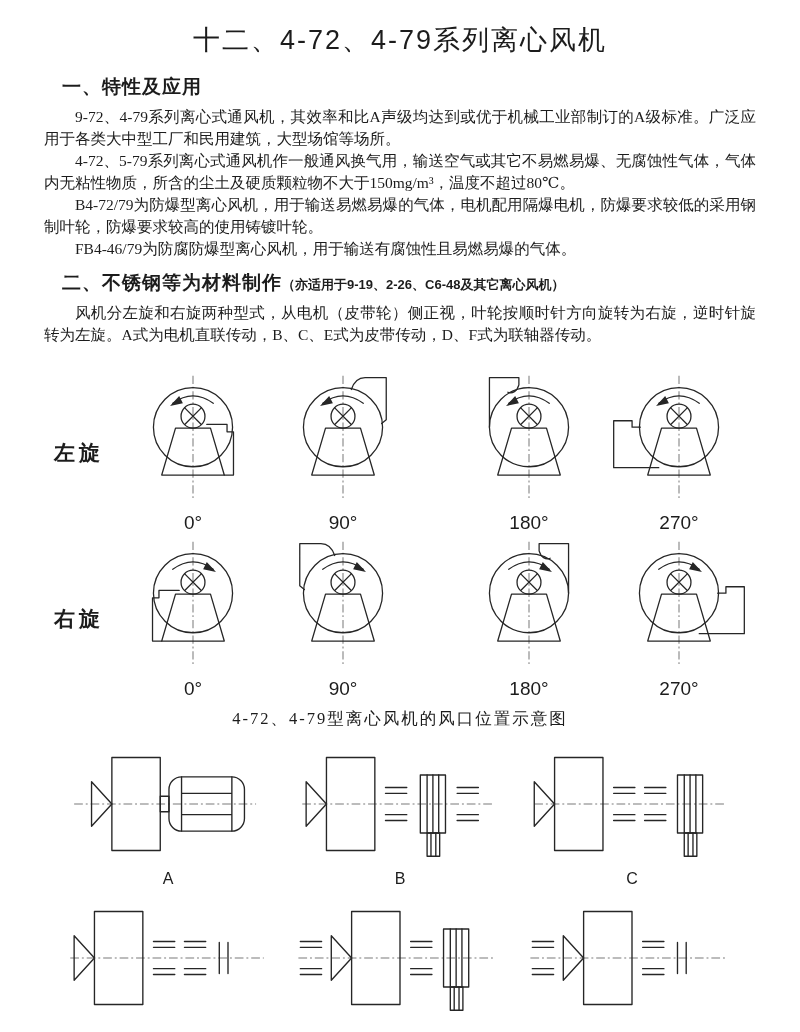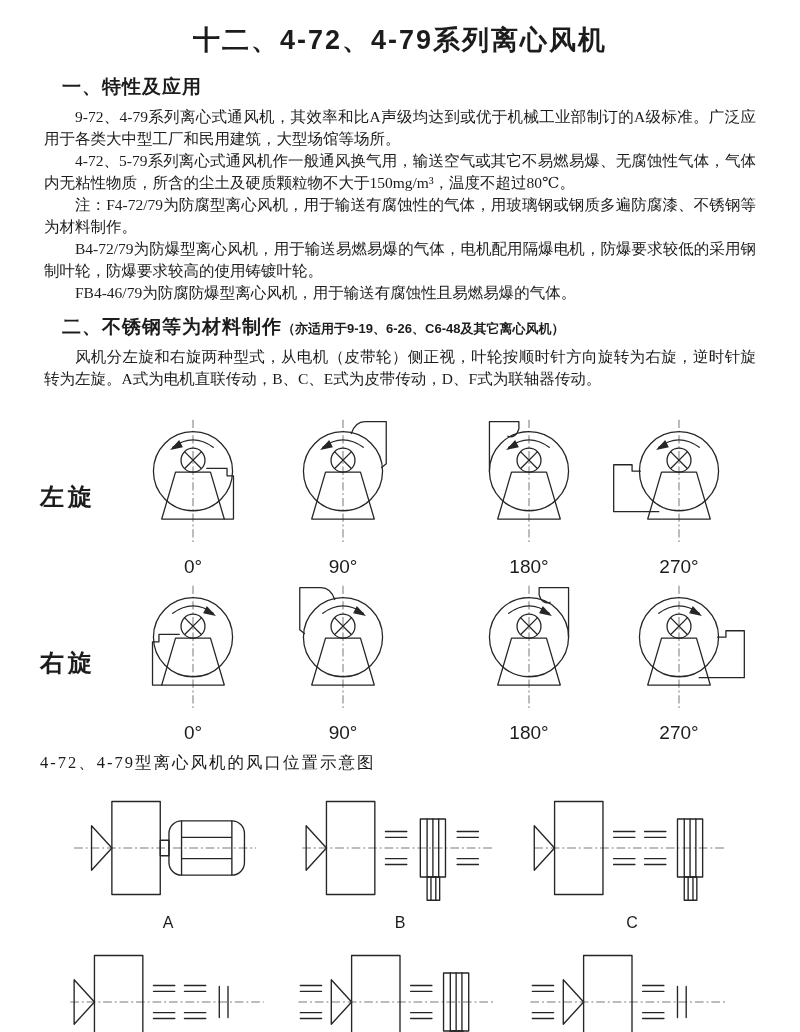"十二、4-72、4-79系列离心风机" .doc-title { font-weight: bold -> normal }
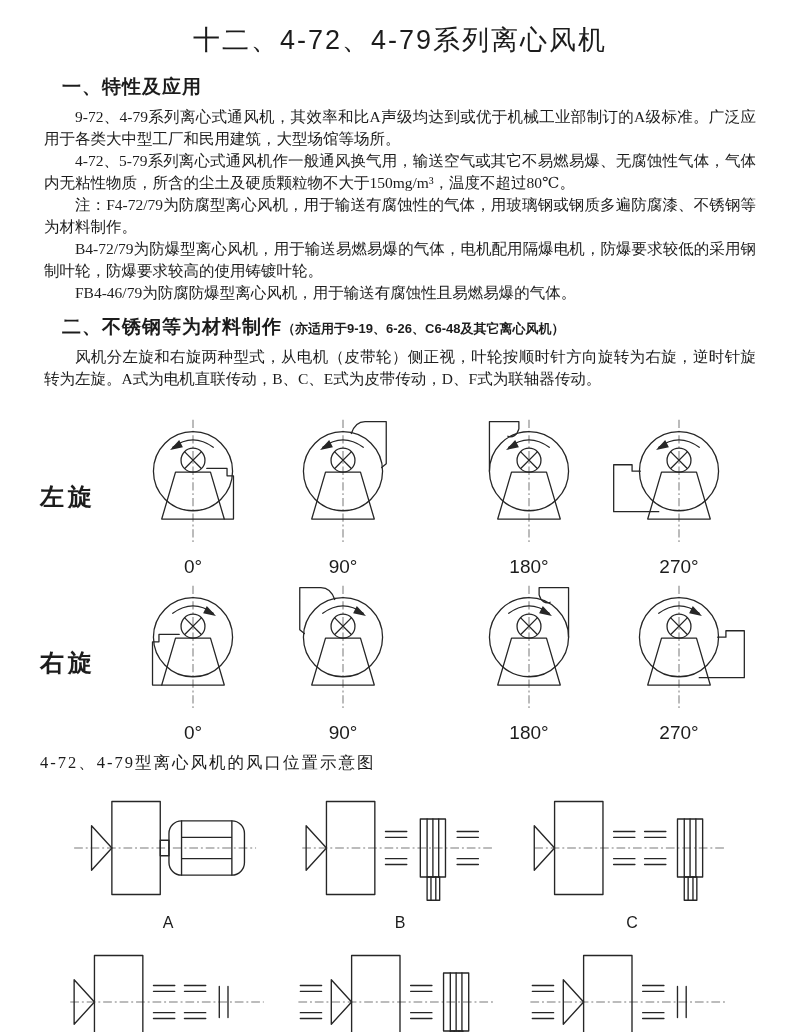"注：F4-72/79为防腐型离心风机，用于输送有腐蚀性的气体，用玻璃钢或钢质多遍" p { html: <p>注：F4-72/79为防腐型离心风机，用于输送有腐蚀性的气体，用玻璃钢或钢质多遍防腐漆、不锈钢等为材料制作。</p> -> none }
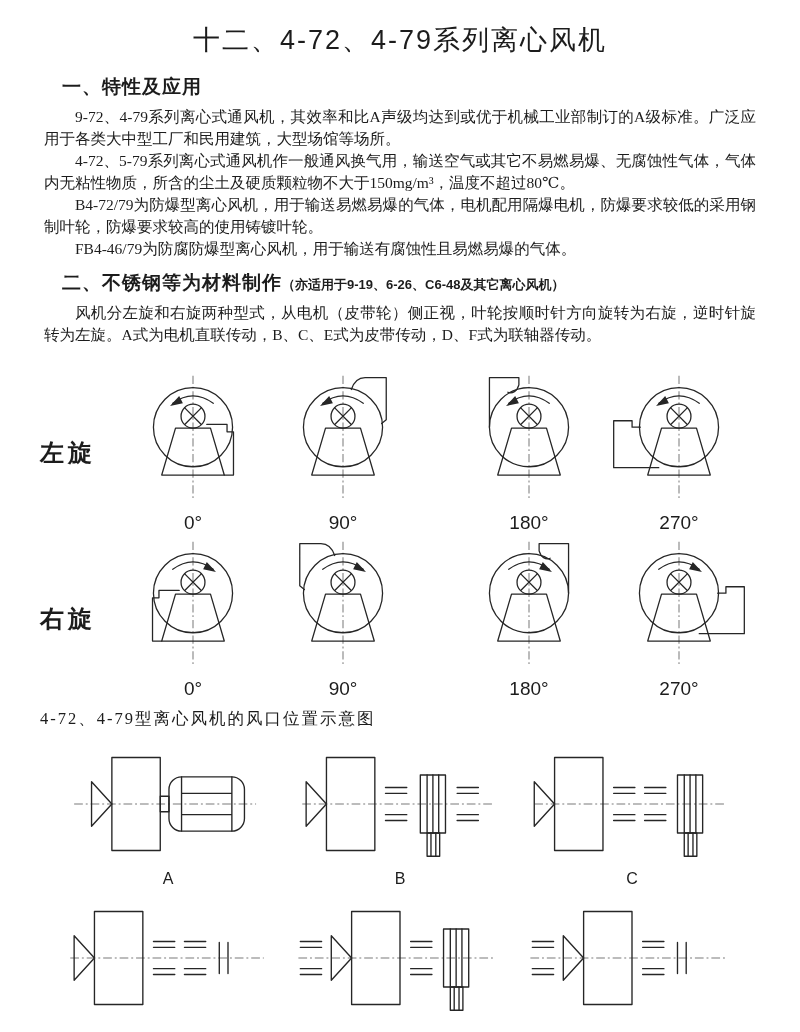"（亦适用于9-19、6-26、C6-48及其它离心风机）" span.note { text: 6-26 -> 2-26 }
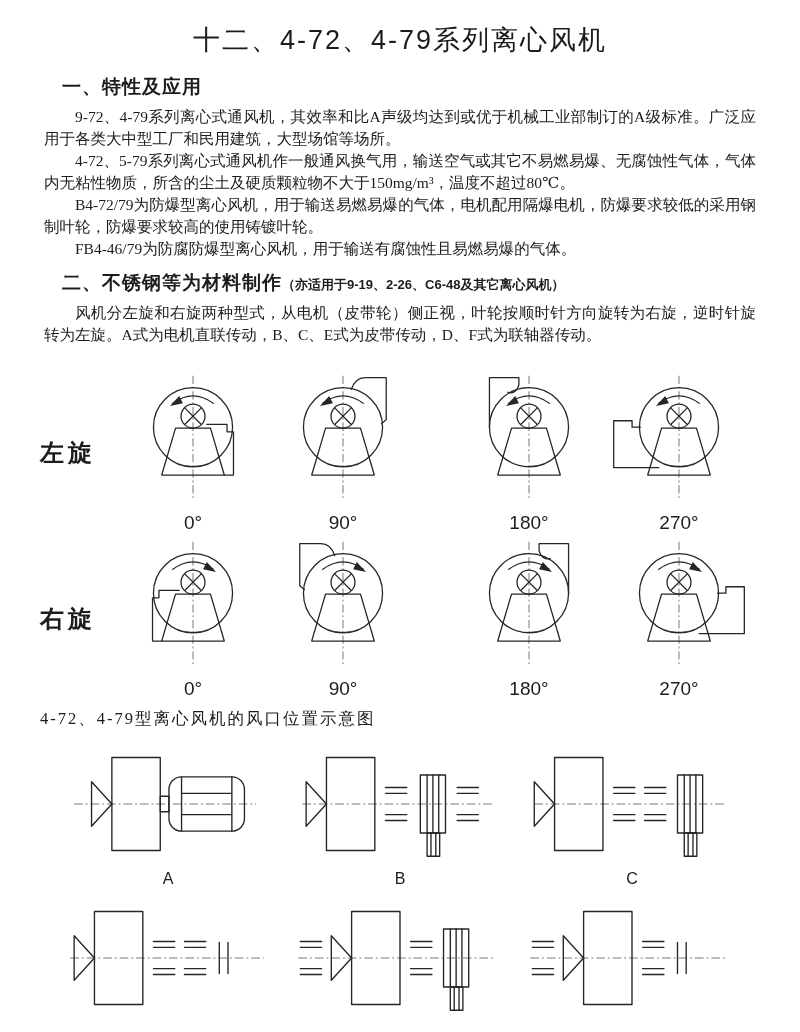"左旋" .fan-row-label { font-size: 24px -> 21px; text-align: left -> center }
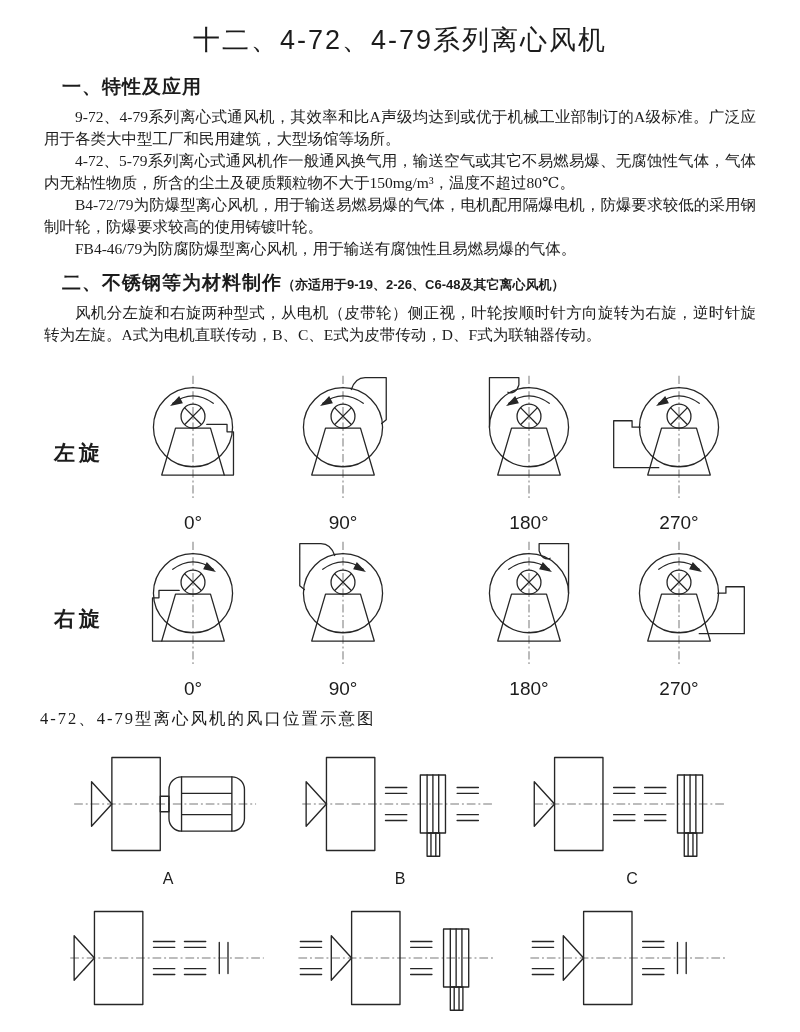"4-72、4-79型离心风机的风口位置示意图" .fig-caption { text-align: left -> center }
